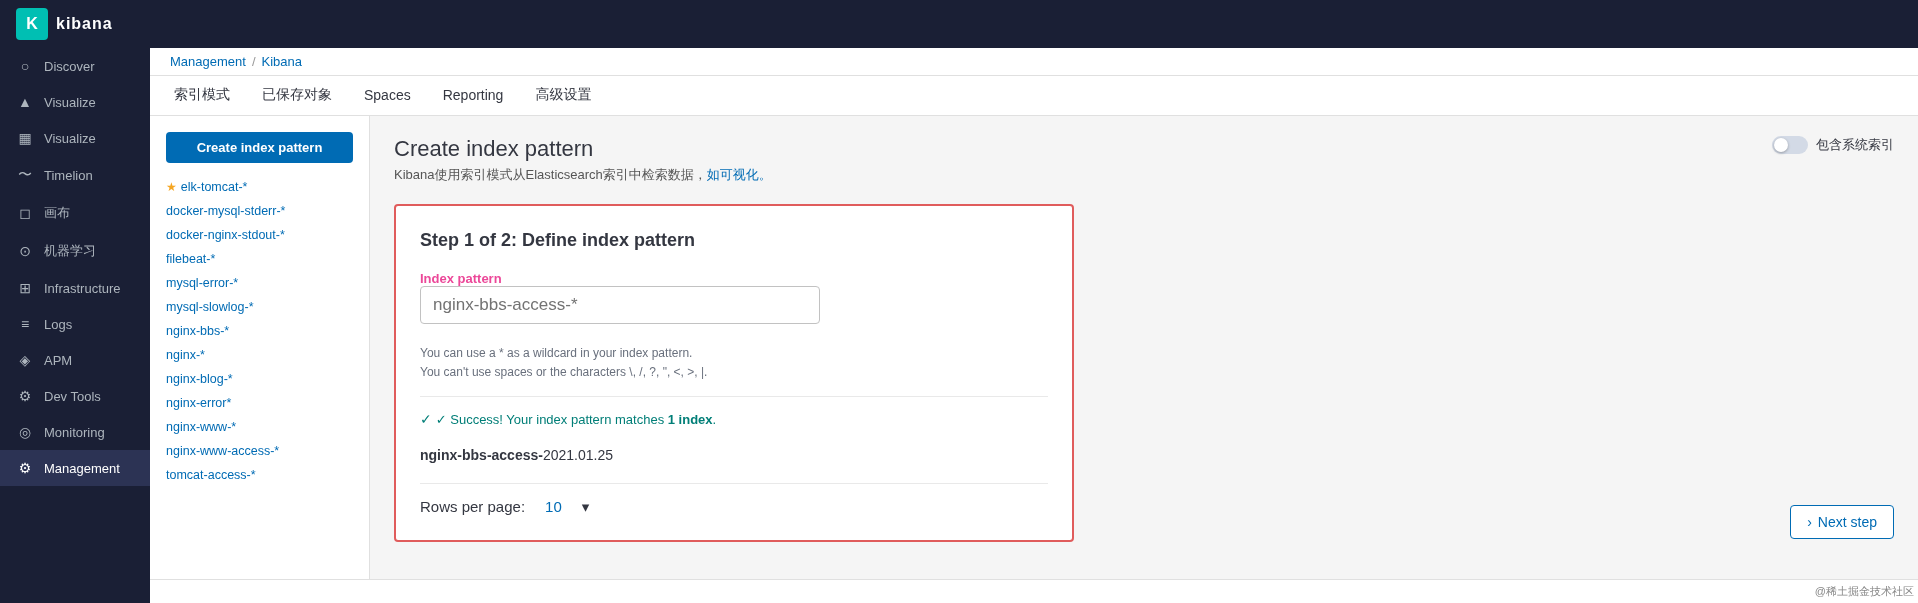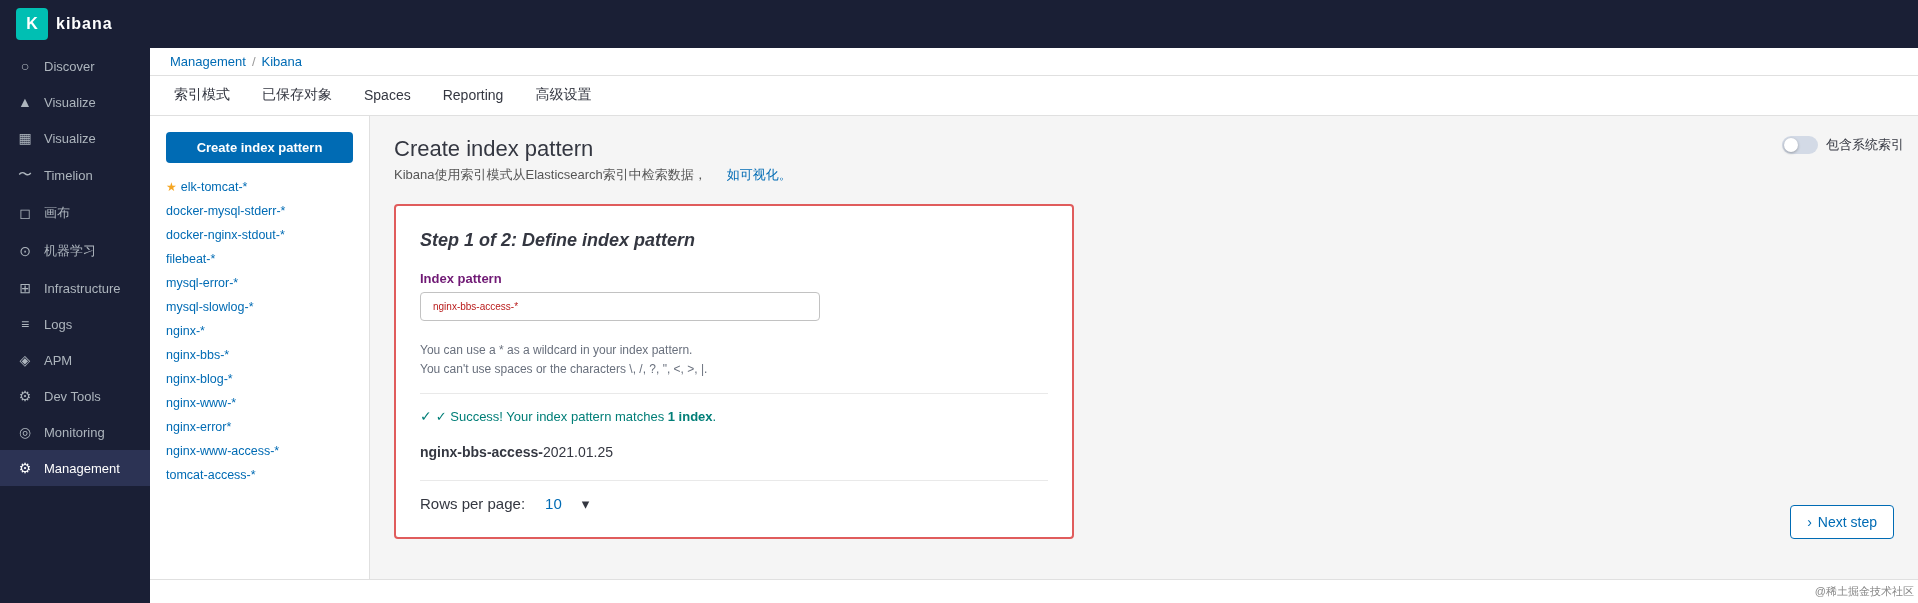"包含系统索引" .top-right-controls { right: 14px -> 24px }
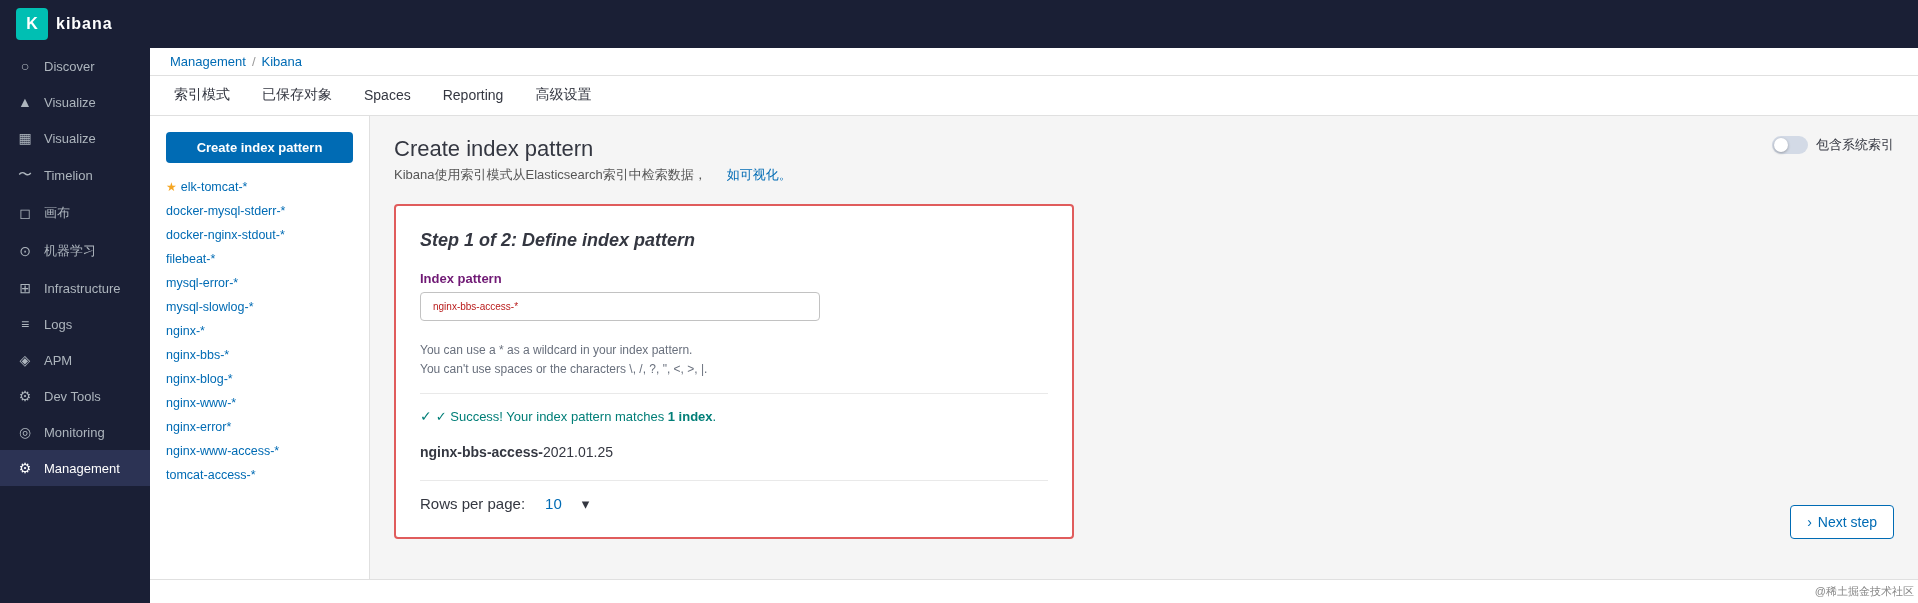"如可视化。" .page-subtitle a { margin-left: 20px -> none }
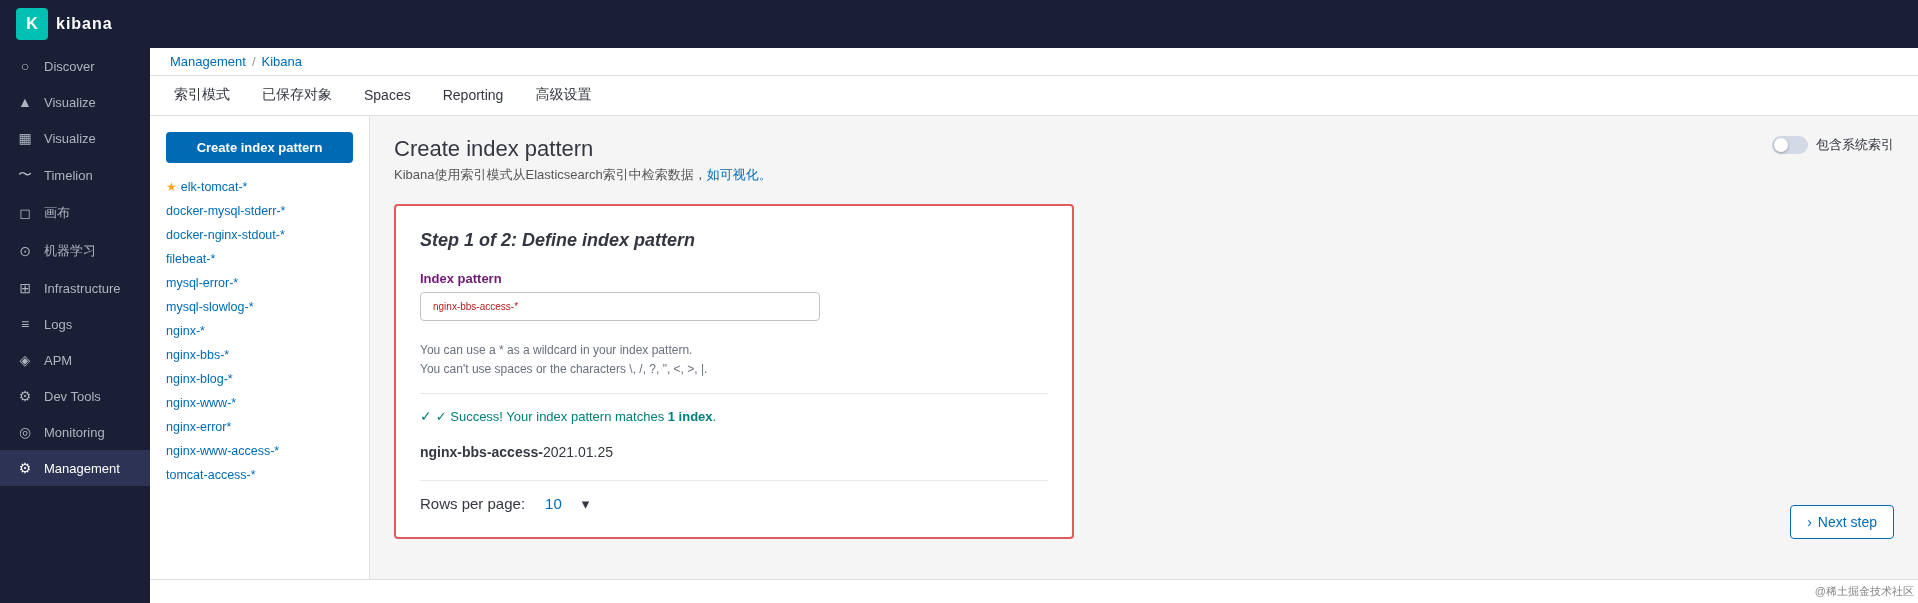"Step 1 of 2: Define" .step-title { font-style: italic -> none }
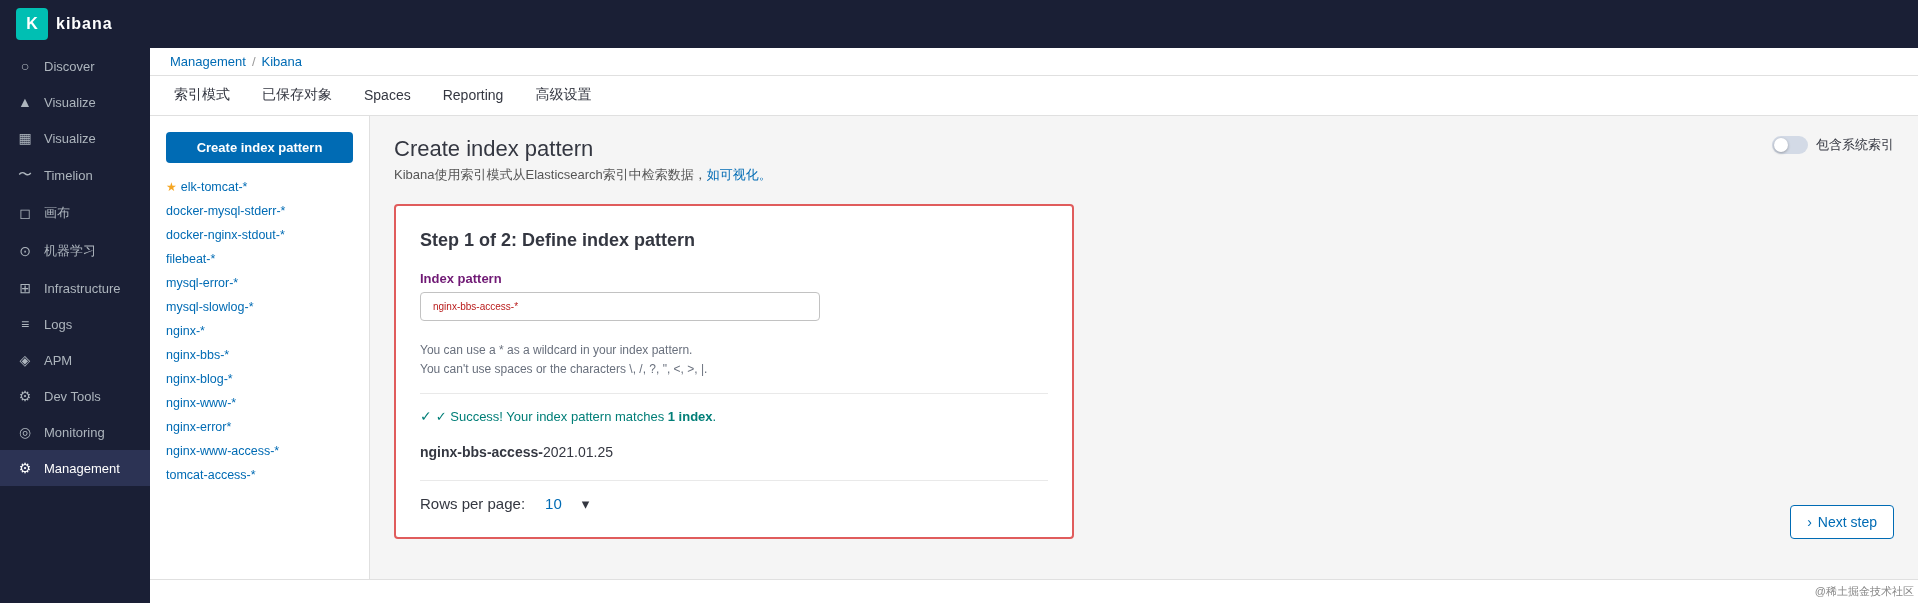"Index pattern" .field-label { color: #701a75 -> #ec4899; margin-bottom: 6px -> none }
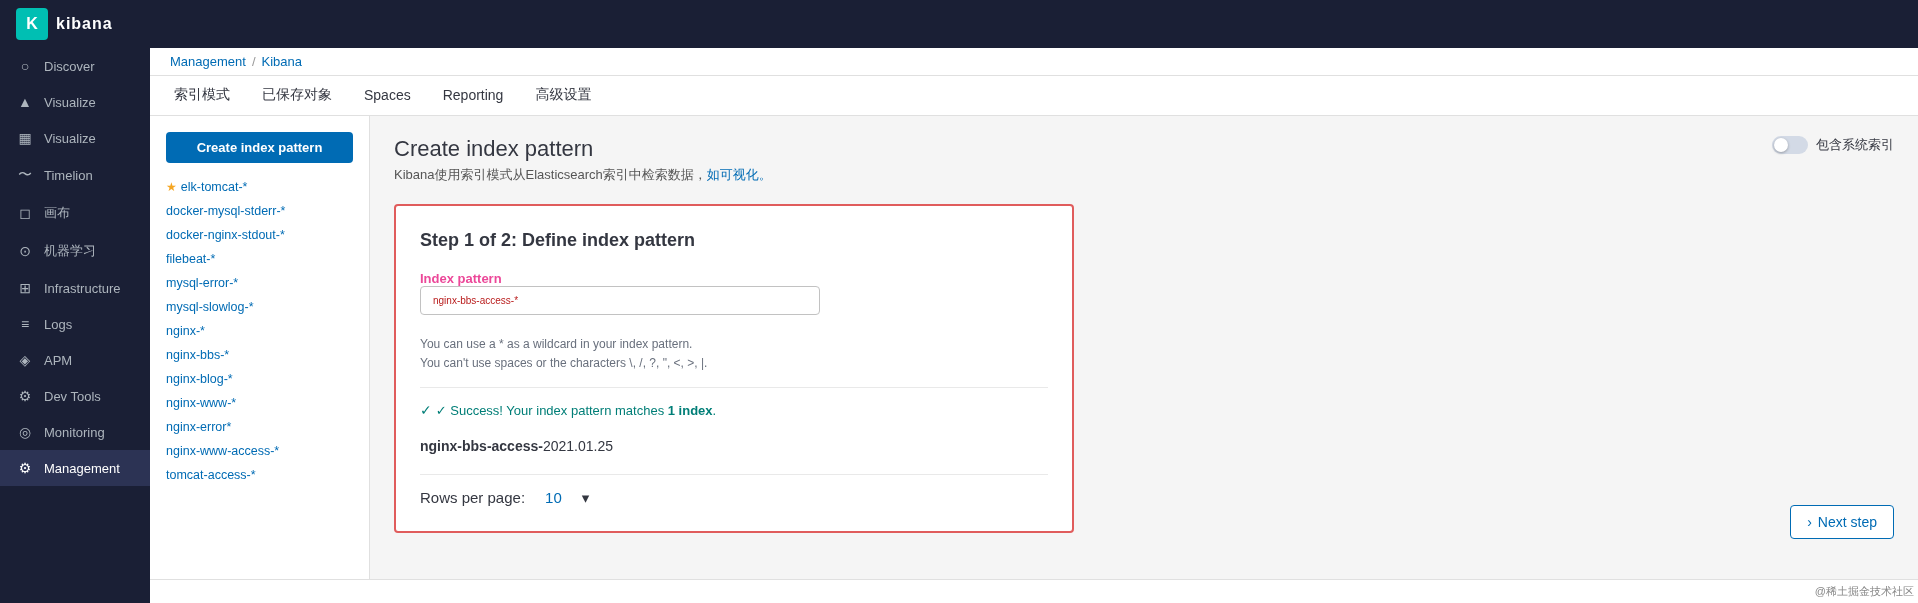"nginx-bbs-access-*" .text-input { color: #b91c1c -> #737373; font-size: 10px -> 17px }
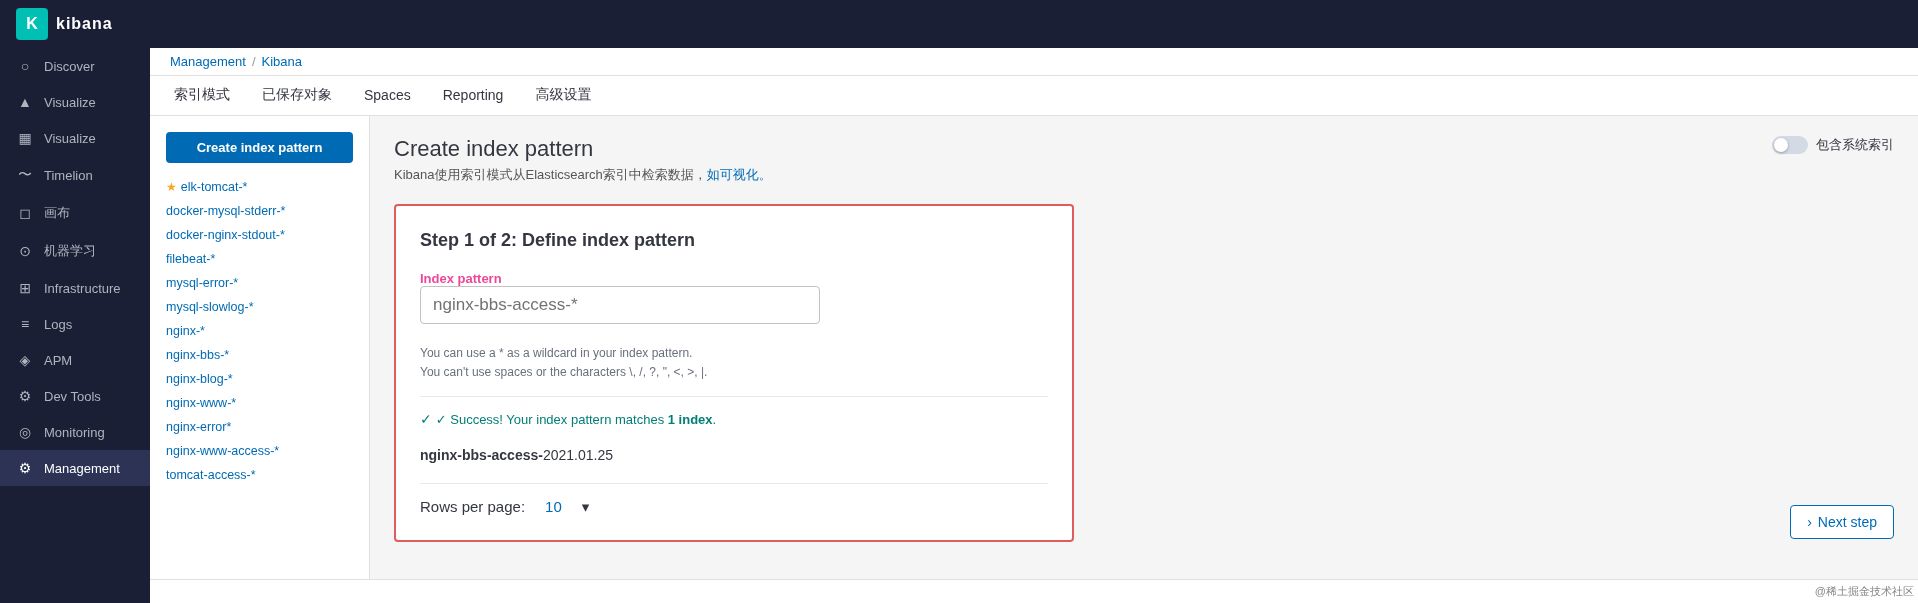"nginx-*" div.index-list-item { order: before "nginx-bbs-*" -> after "nginx-bbs-*" }
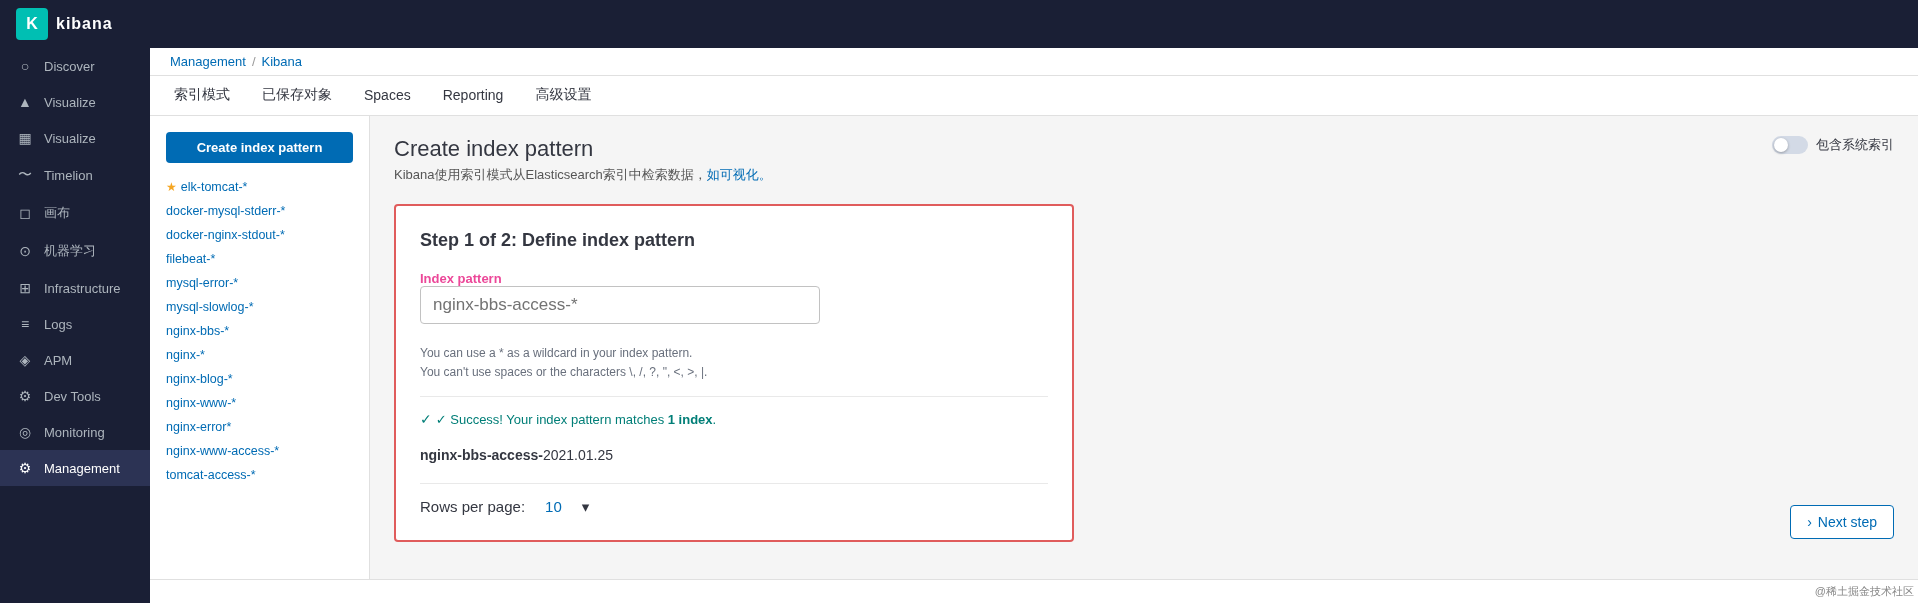"nginx-www-*" div.index-list-item { order: before "nginx-error*" -> after "nginx-error*" }
